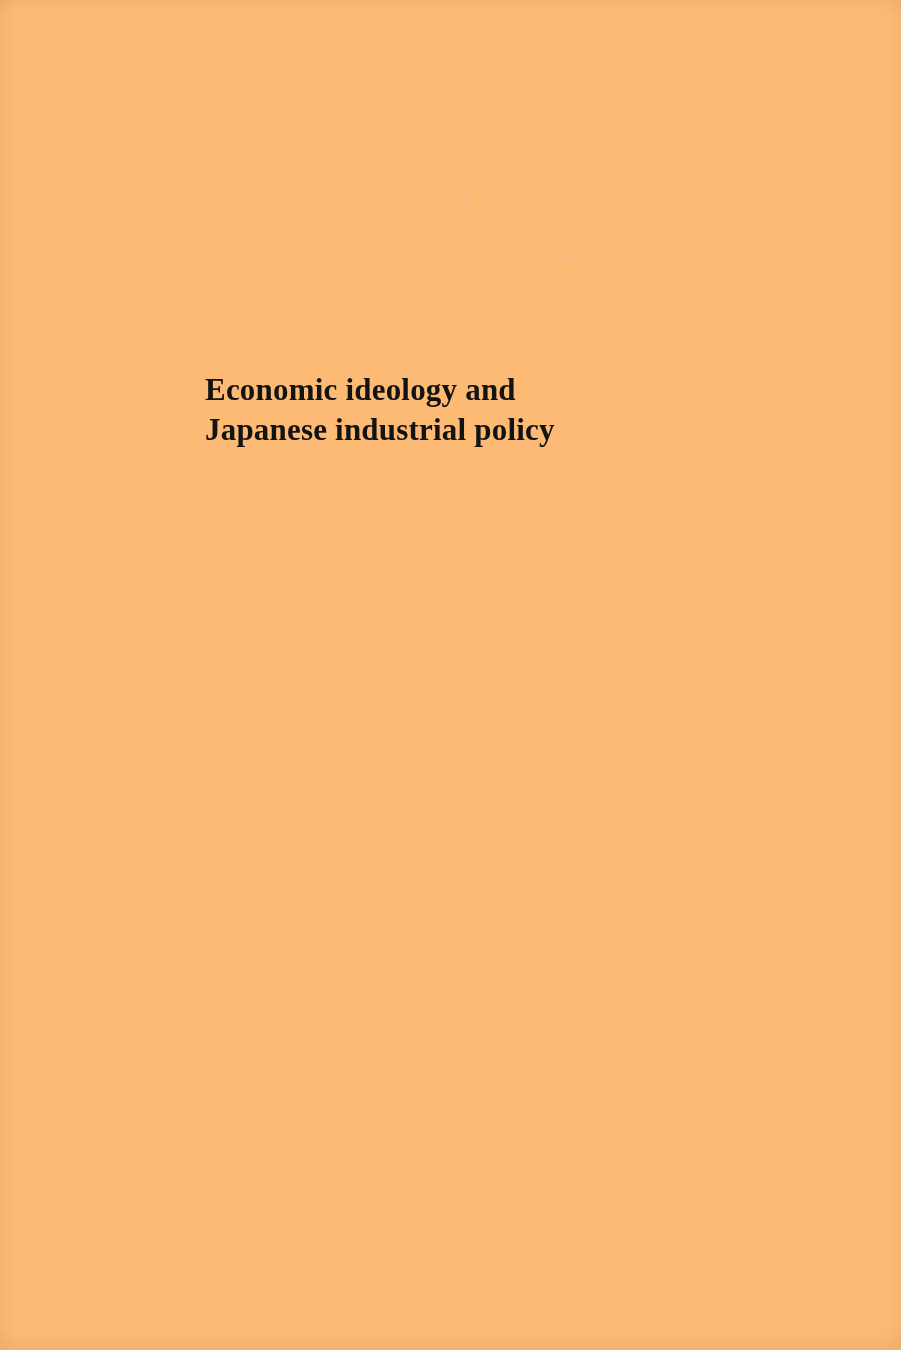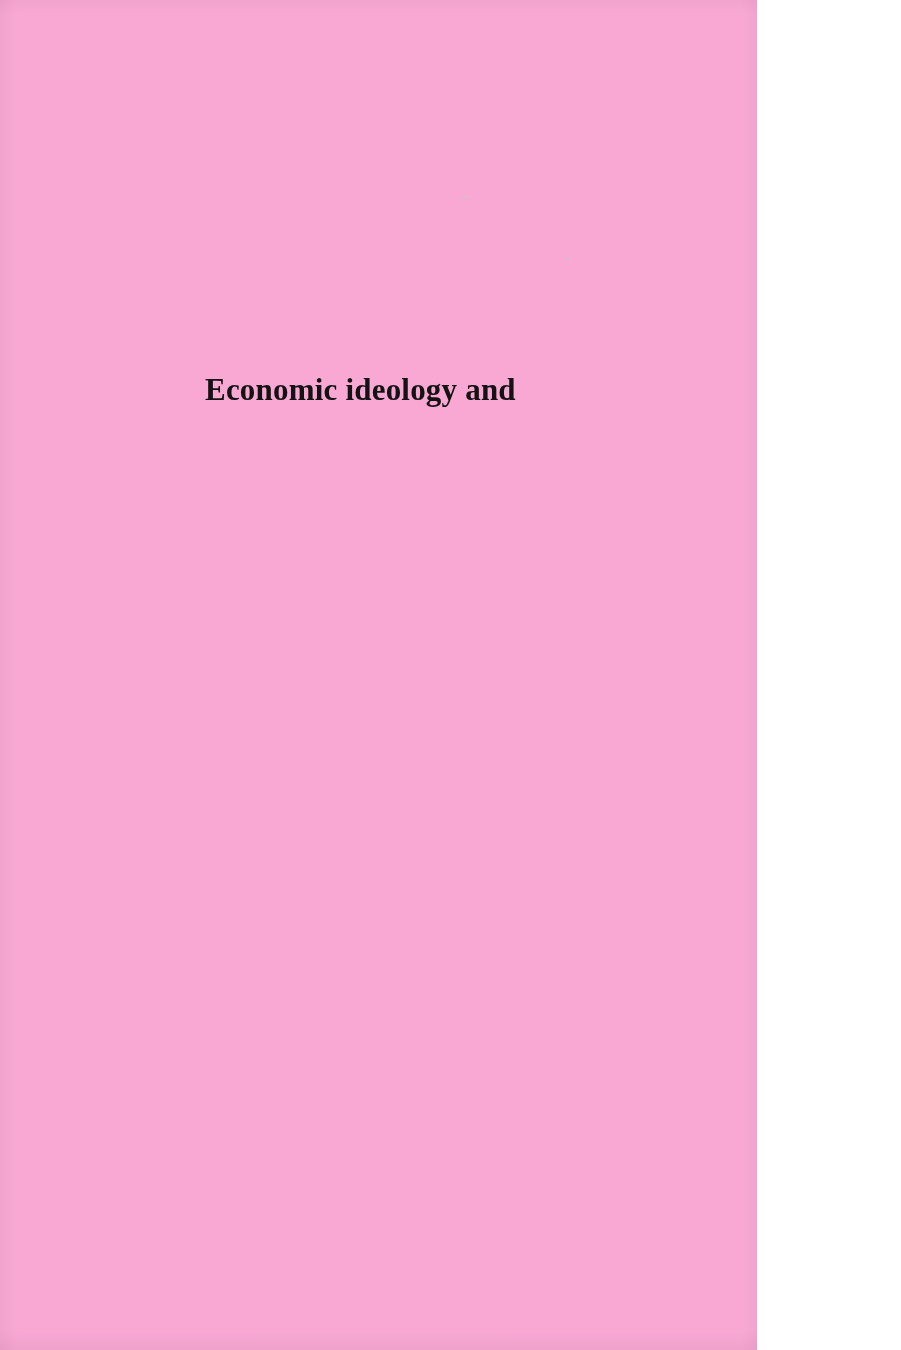"Economic ideology and" .page { background: #f9a8d4 -> #fdba74; width: 757px -> 901px }
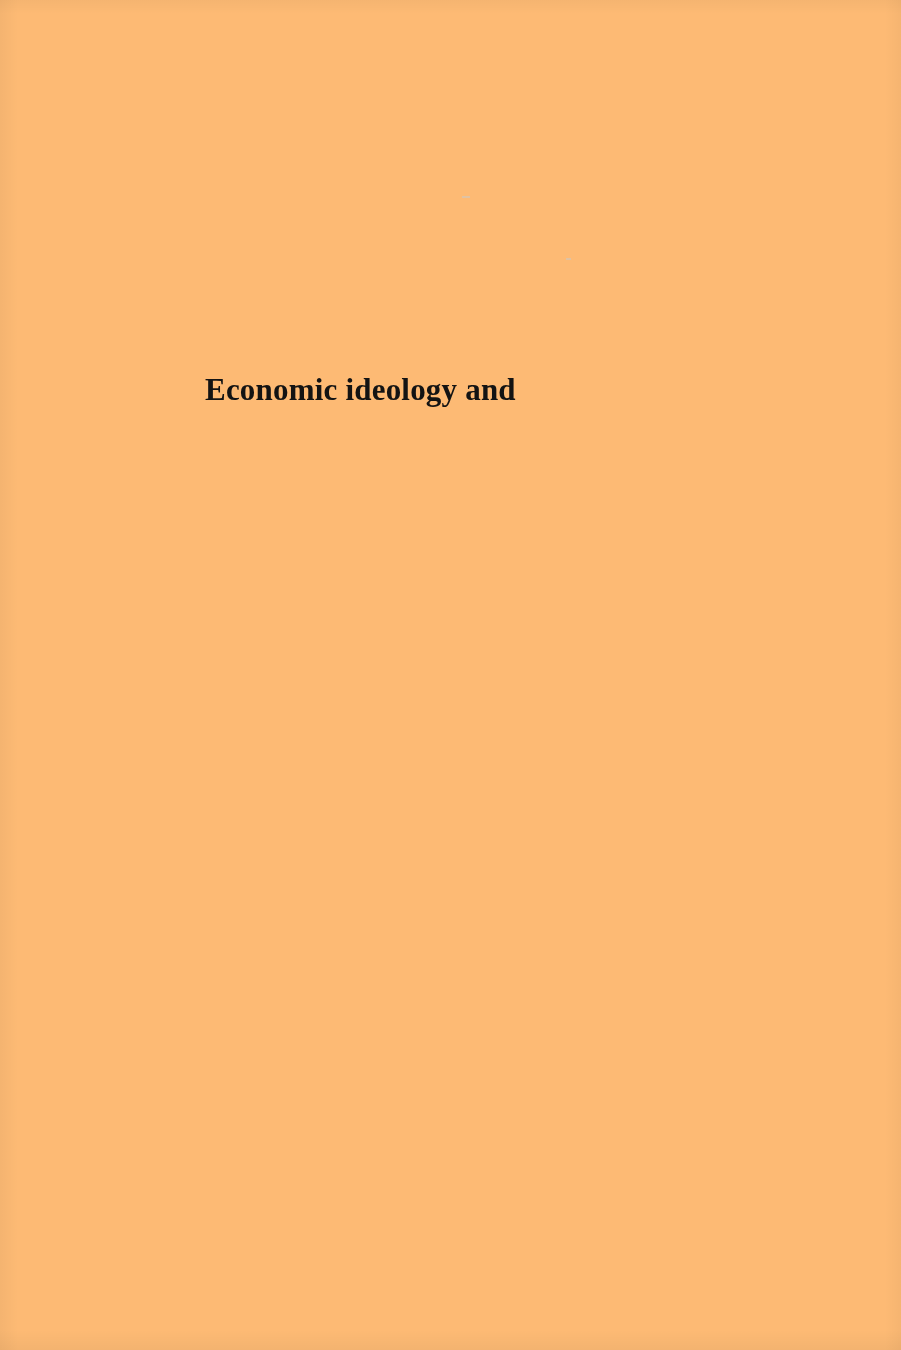"Japanese industrial policy" div.title-line { html: none -> <div>Japanese industrial policy</div> }
